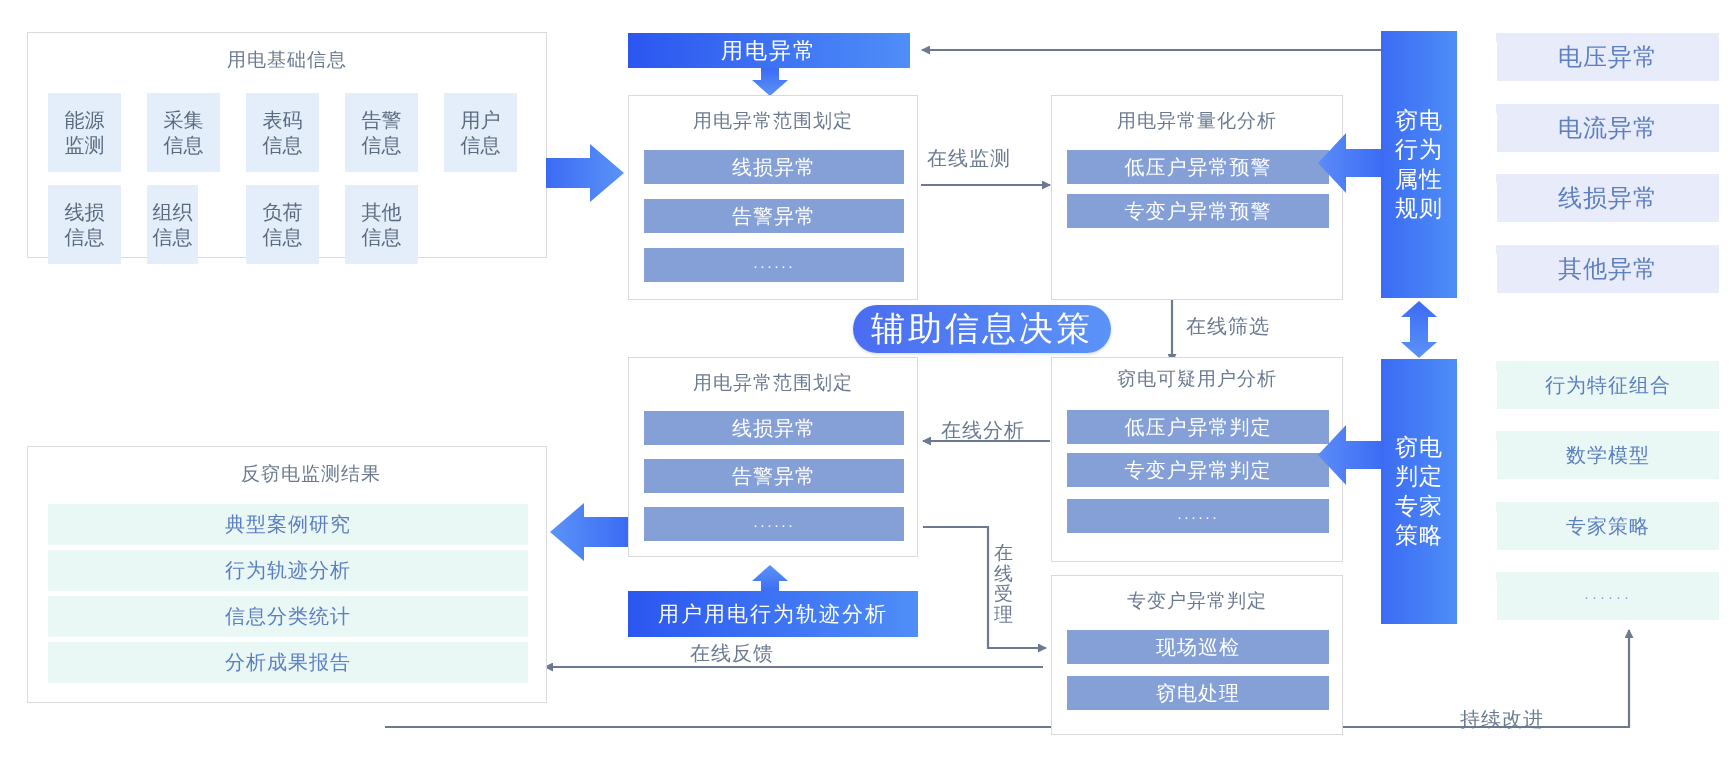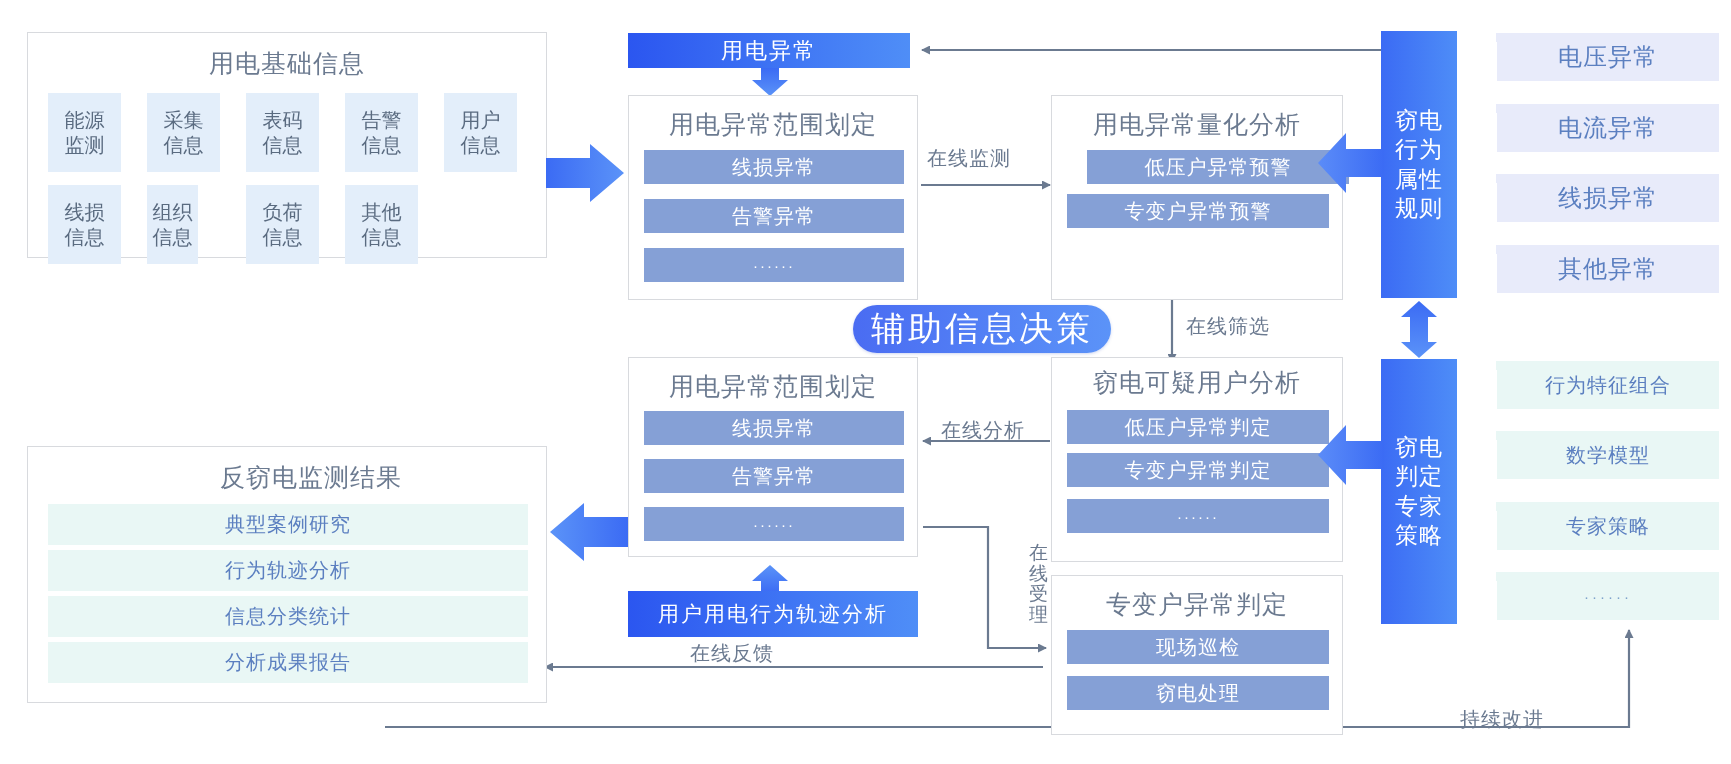"用电基础信息" .panel-title { font-size: 25px -> 19px }
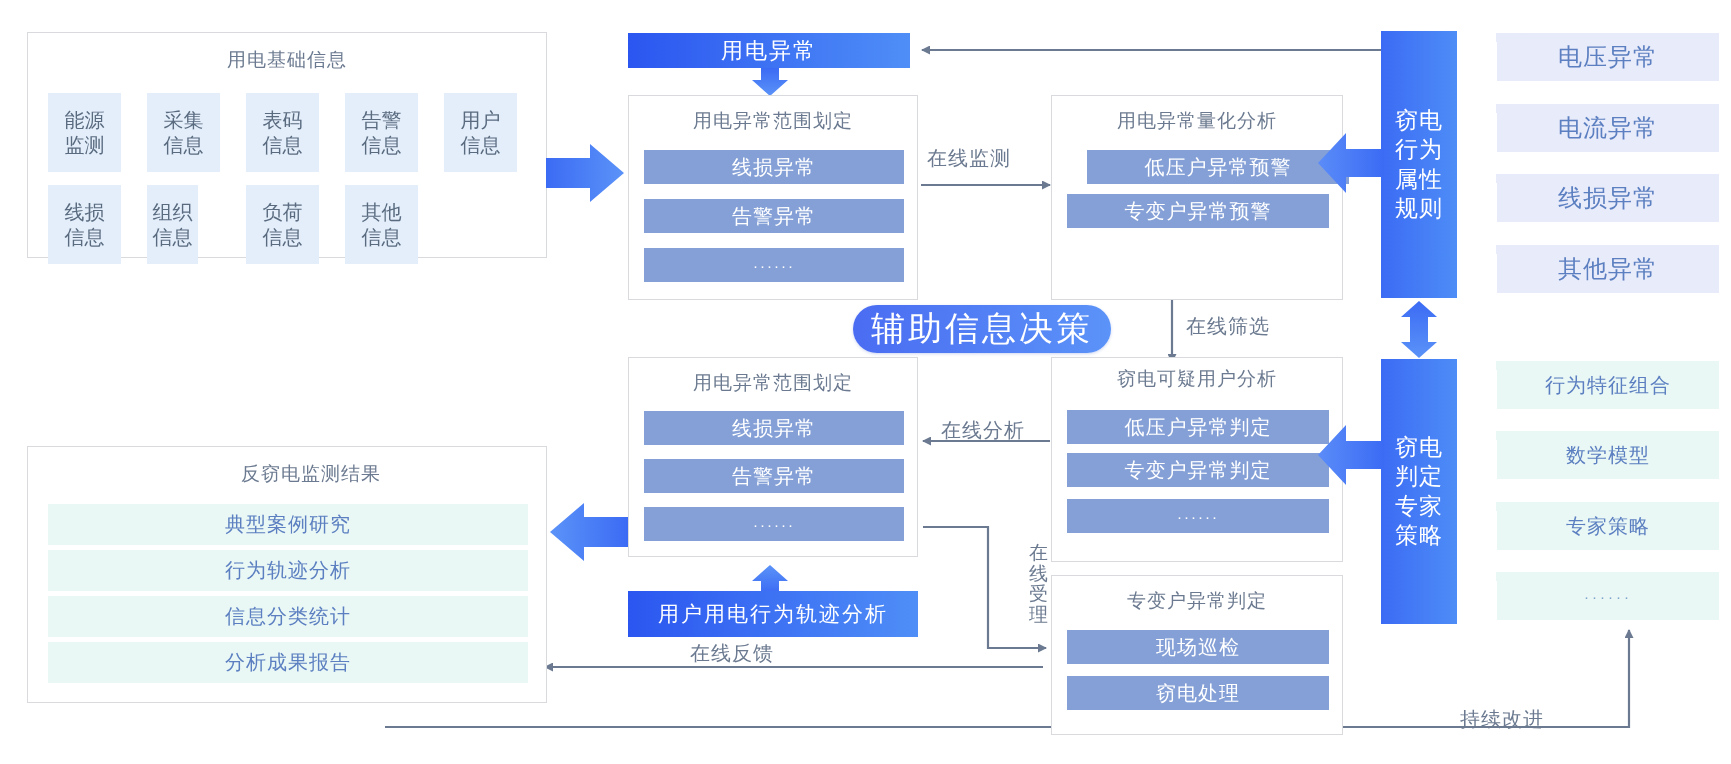"低压户异常预警" div.abs { margin-left: 20px -> none }
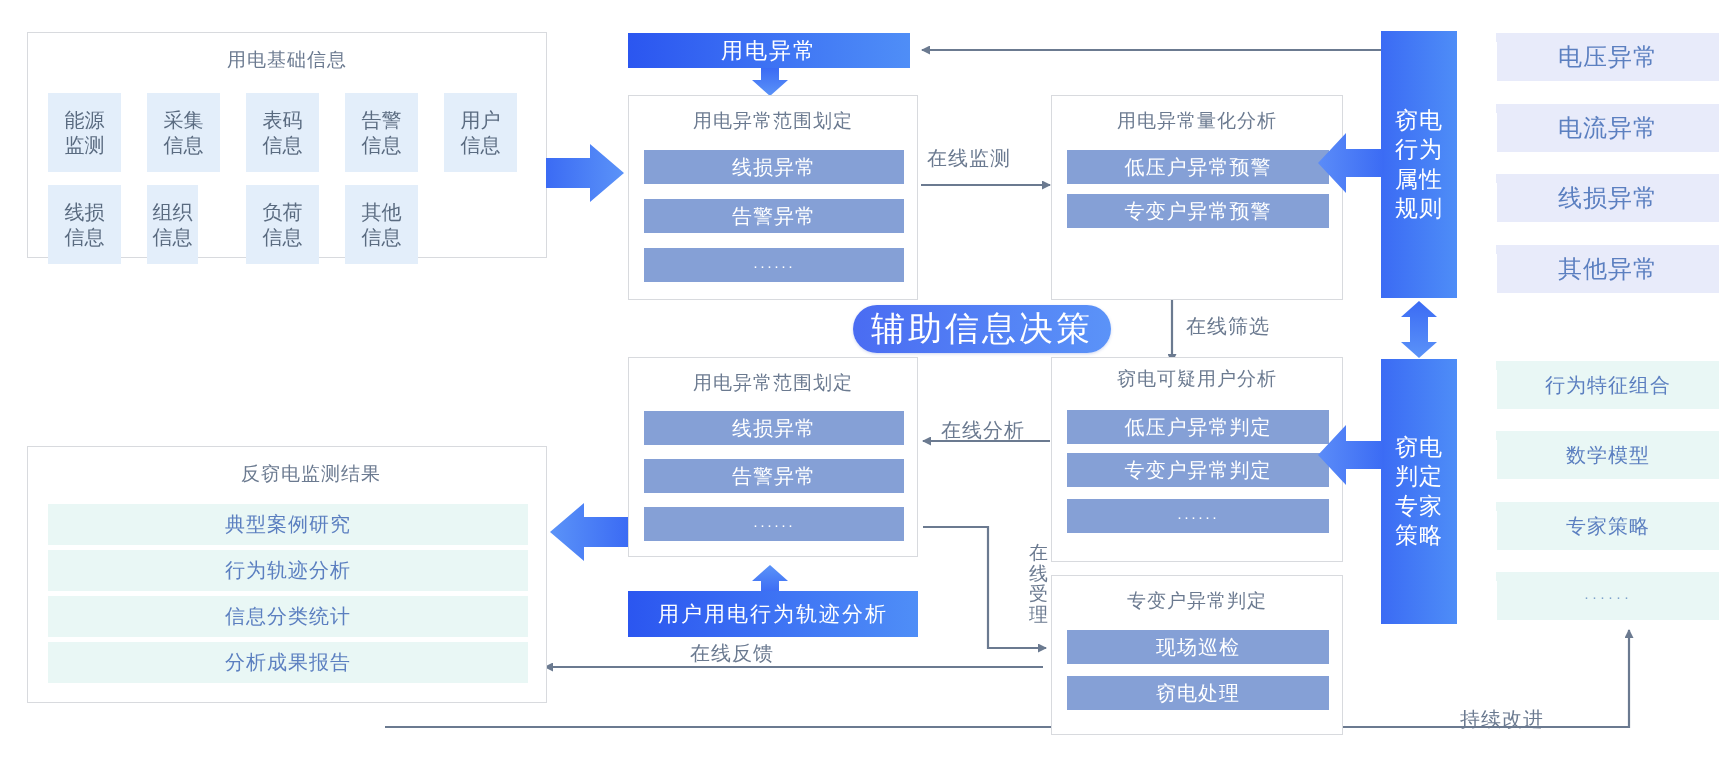"在线受理" div.conn-label { left: 1028px -> 993px }
